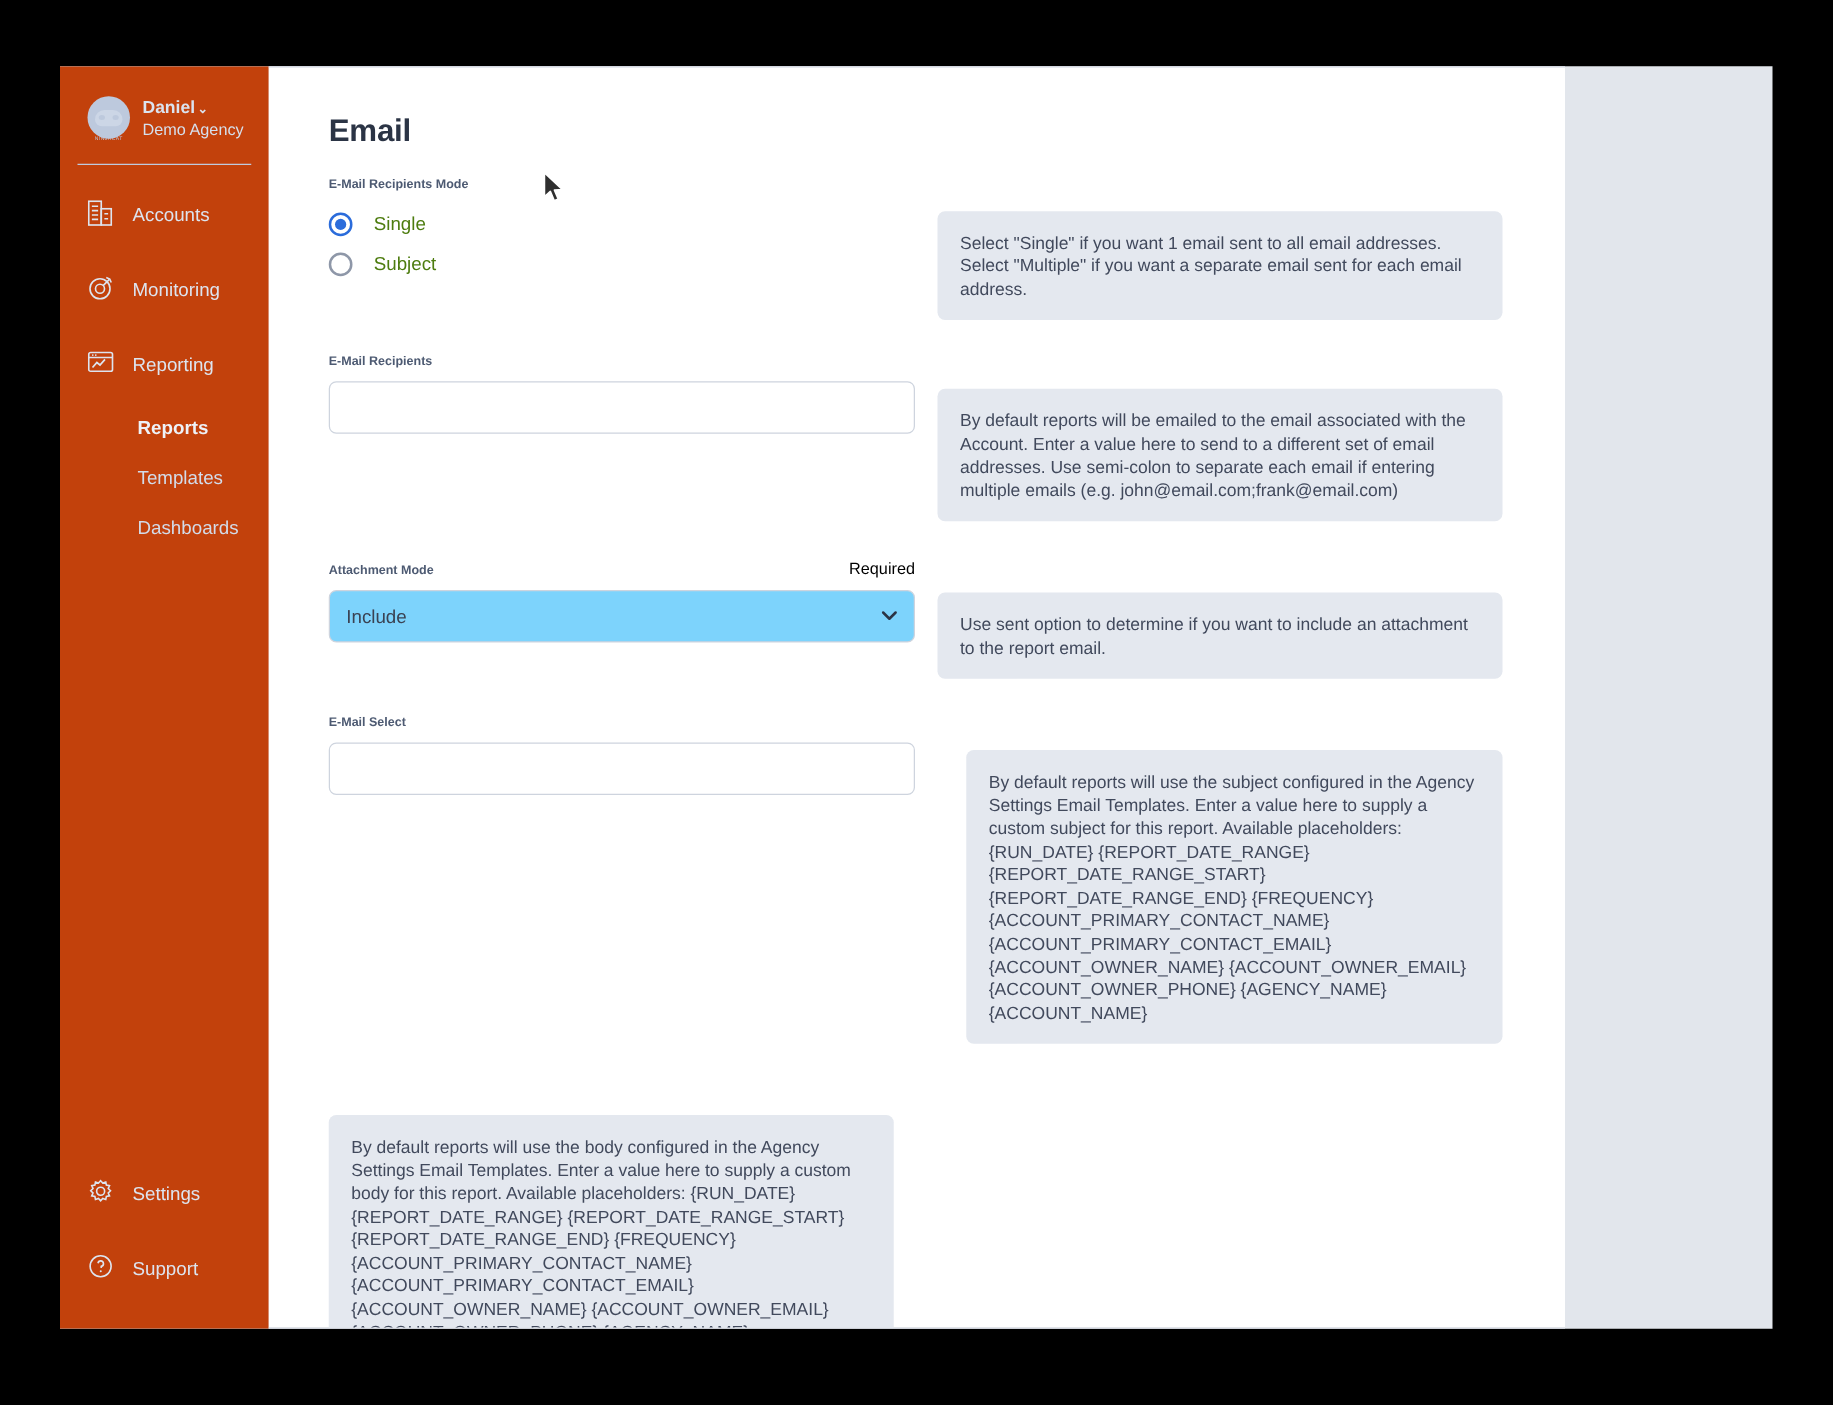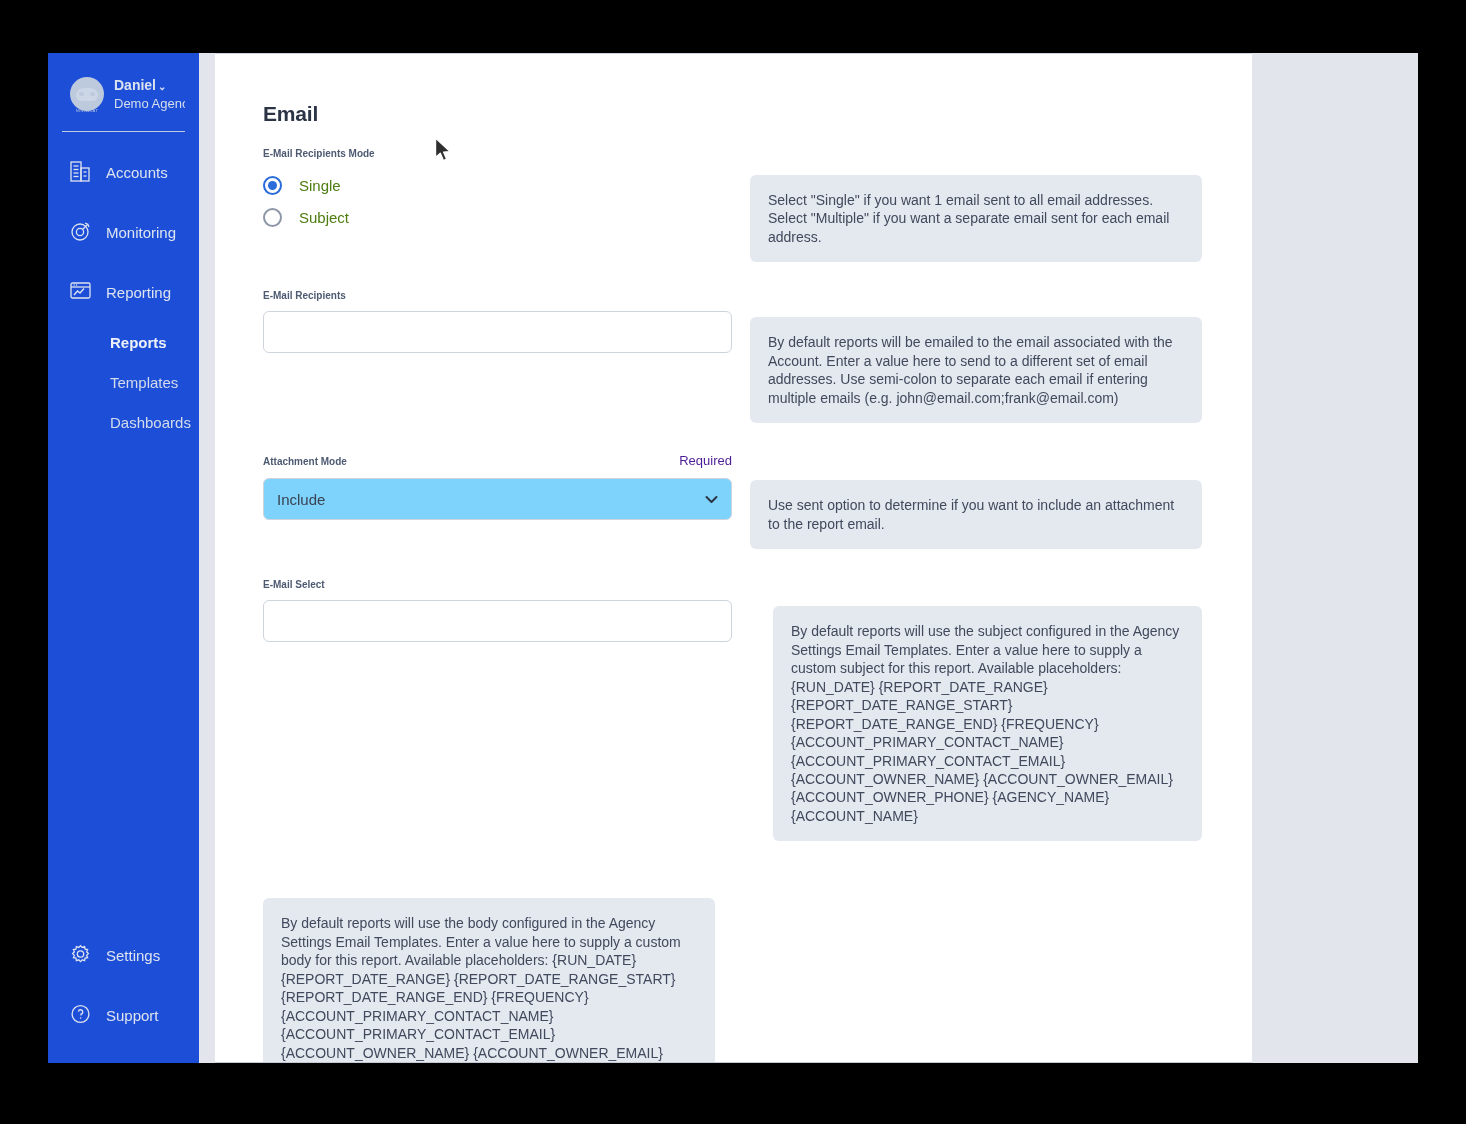"Email" h1.section-title { font-size: 21px -> 25px; margin: 16px 0 22px 0 -> 5px 0 22px 0 }
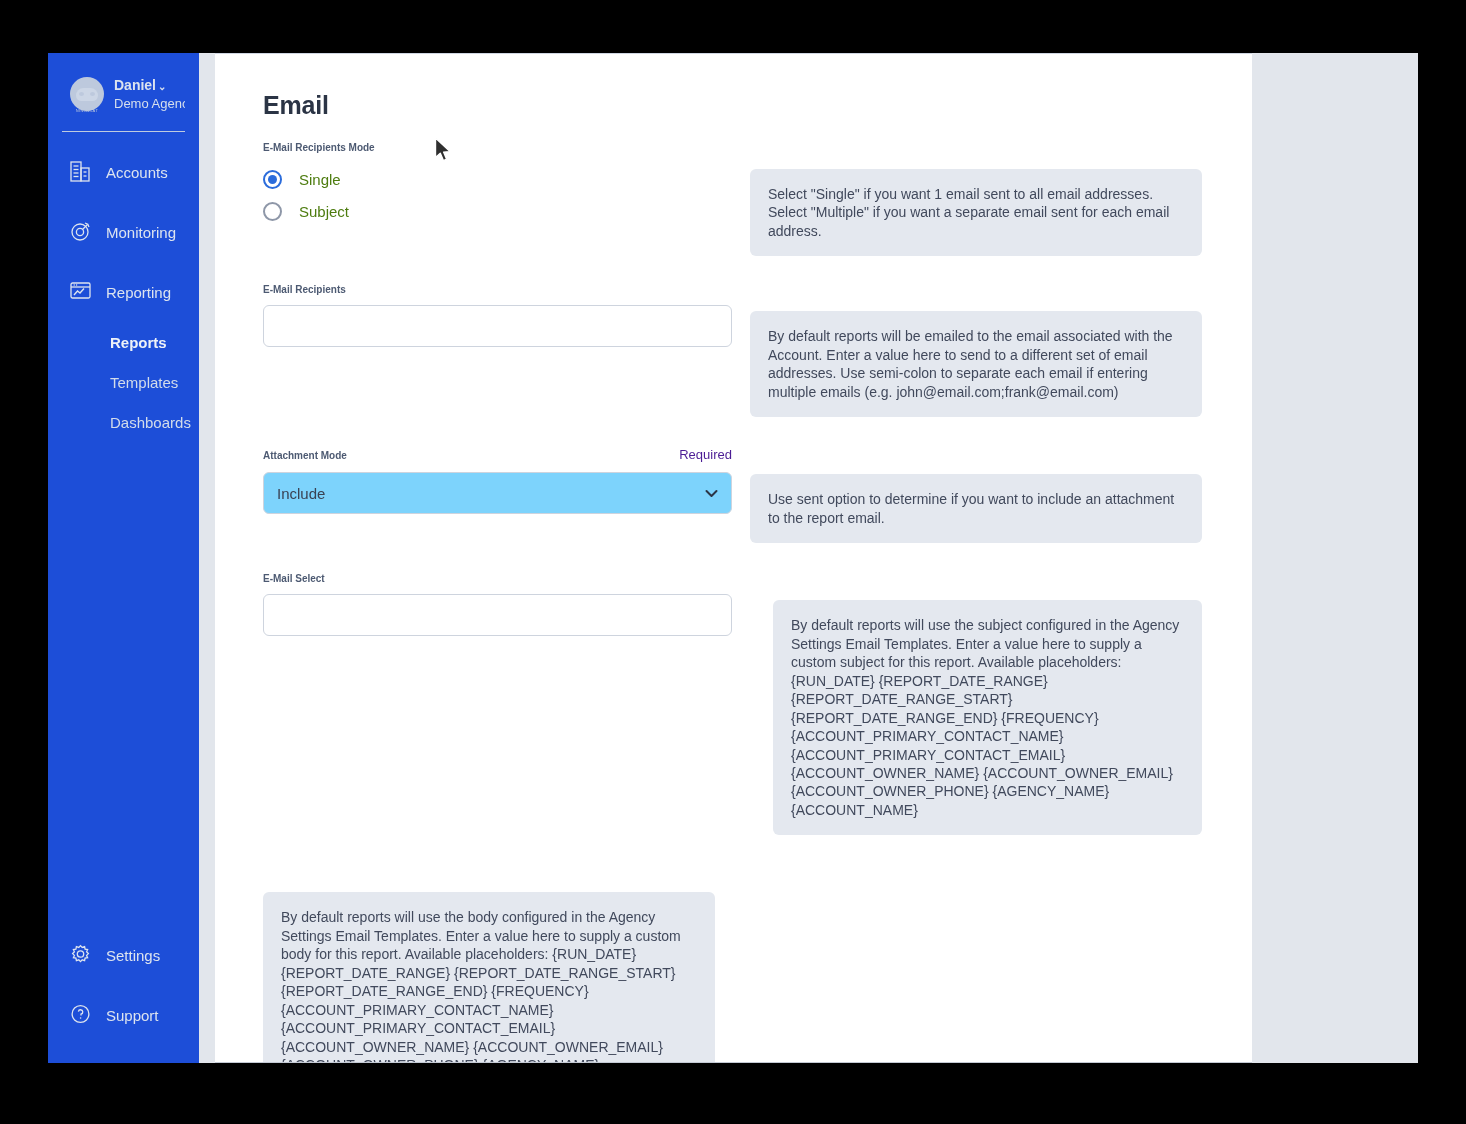"Reports" #sidebar { background: #1d4ed8 -> #c2410c; width: 151px -> 167px }
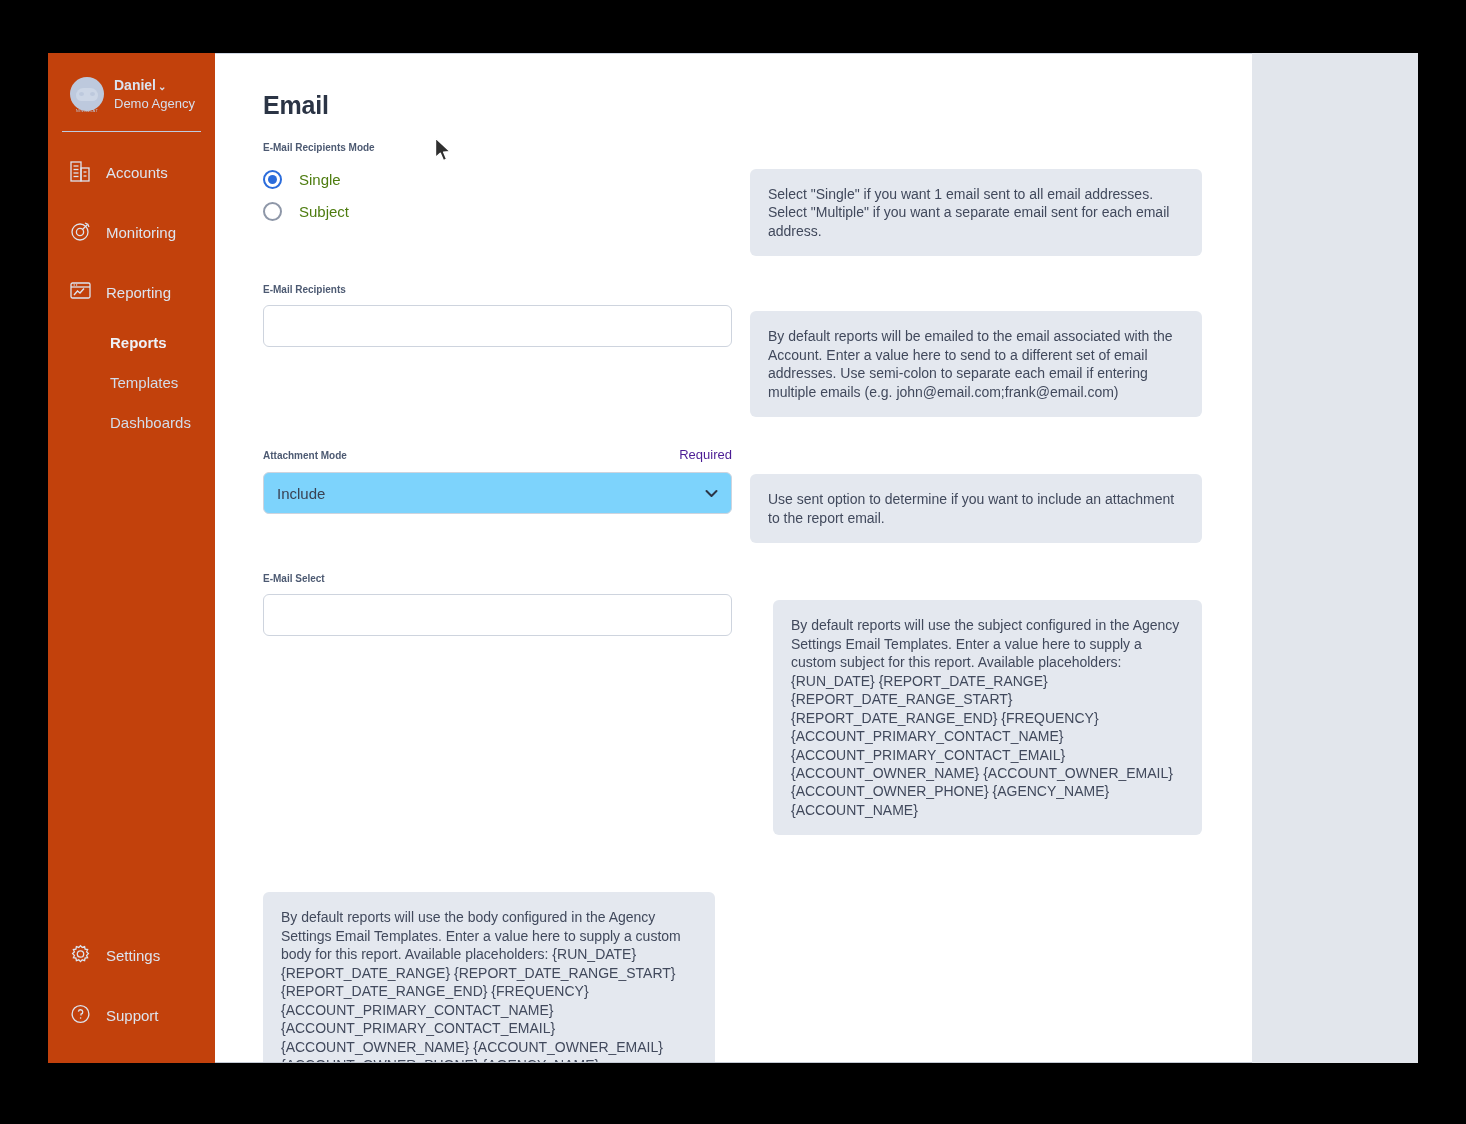"Required" .field-required { color: #4c1d95 -> #000000 }
